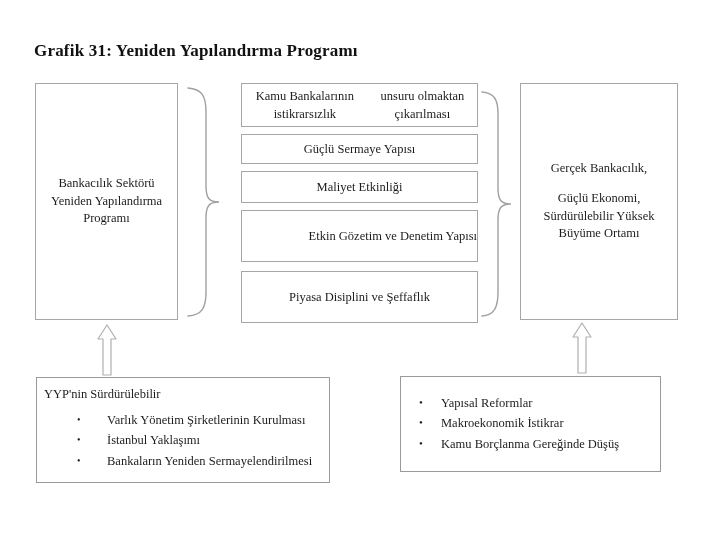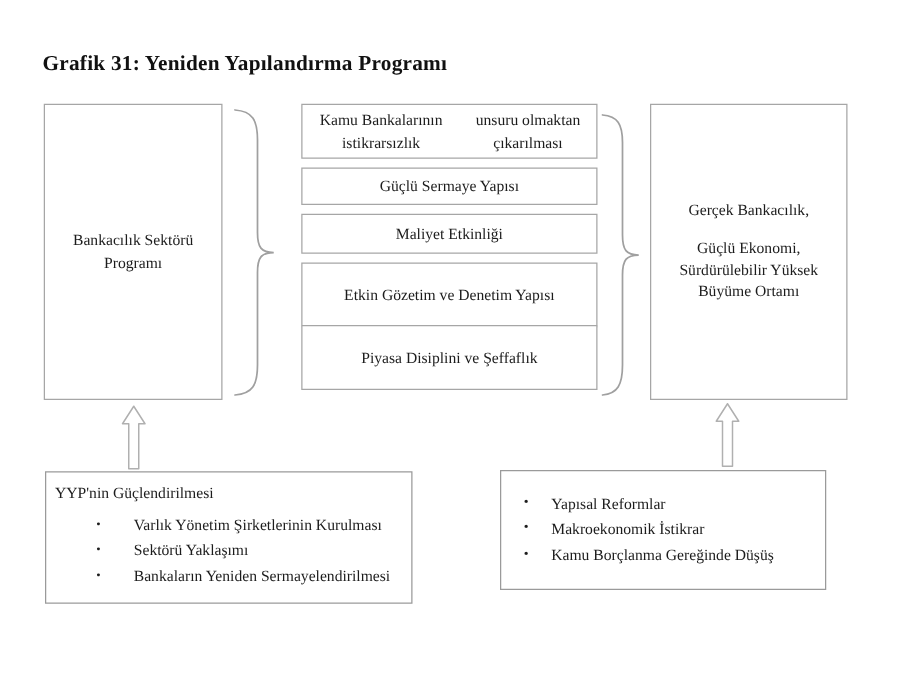"Yeniden Yapılandırma" span.line { html: none -> <span>Yeniden Yapılandırma</span> }
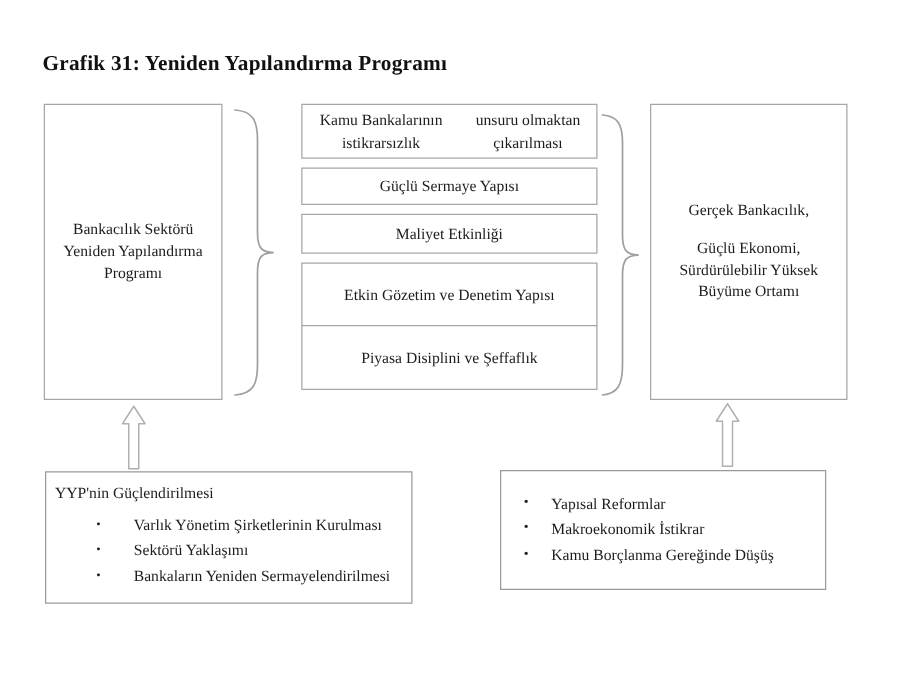"Etkin Gözetim ve Denetim Yapısı" #mid-box-3 { justify-content: none -> flex-end }
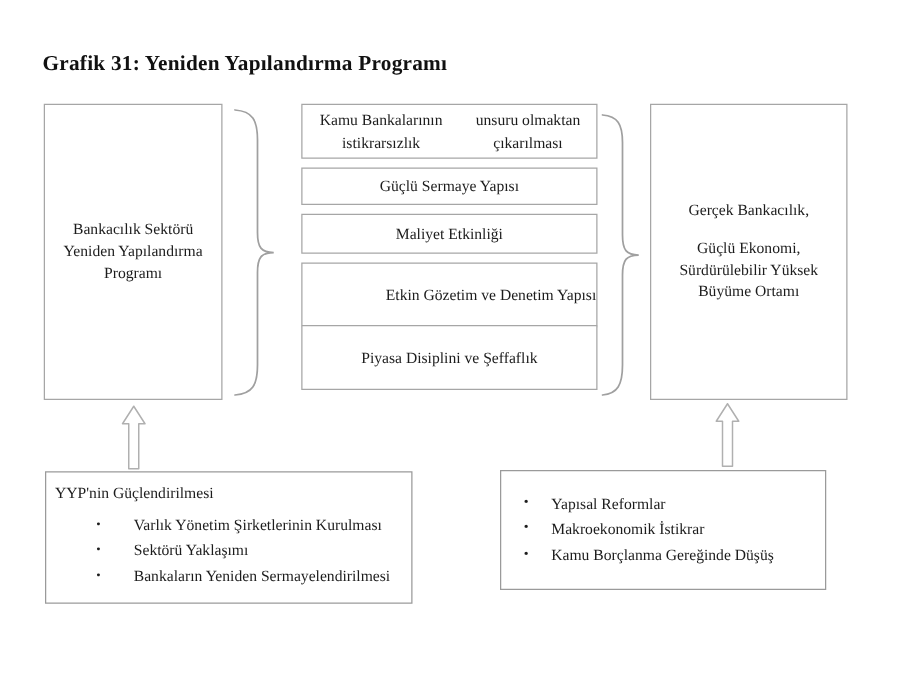"Piyasa Disiplini ve Şeffaflık" #mid-box-4 { top: 260px -> 271px }
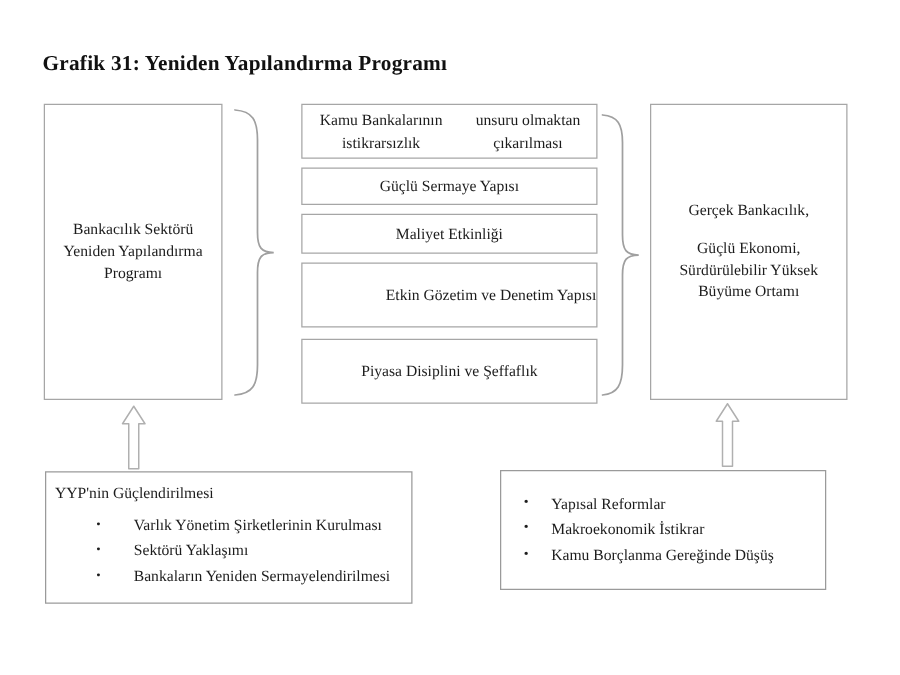"YYP'nin Güçlendirilmesi" div { text: Güçlendirilmesi -> Sürdürülebilir }
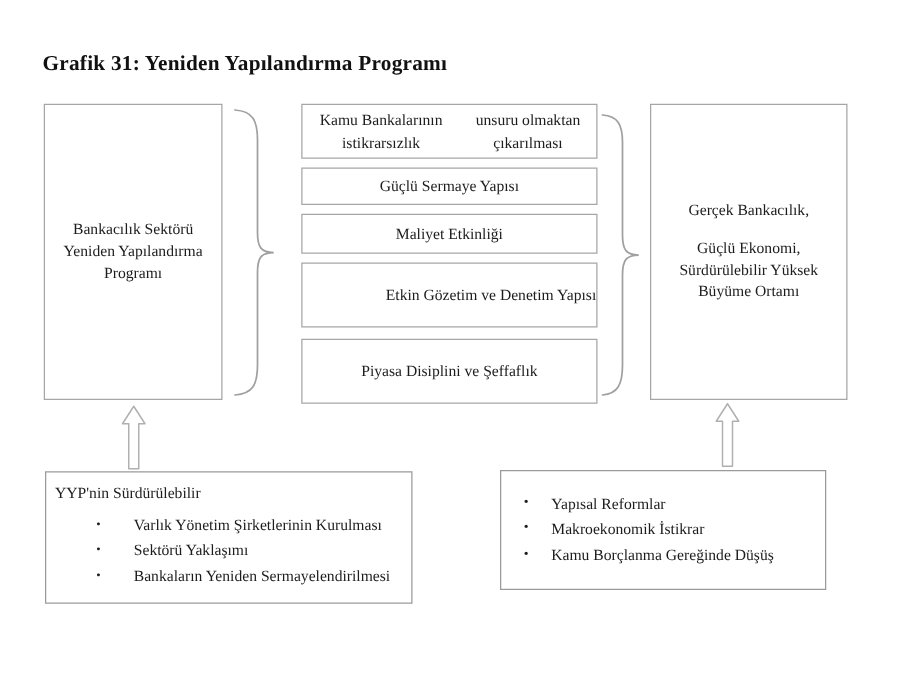"Sektörü Yaklaşımı" span { text: Sektörü -> İstanbul }
